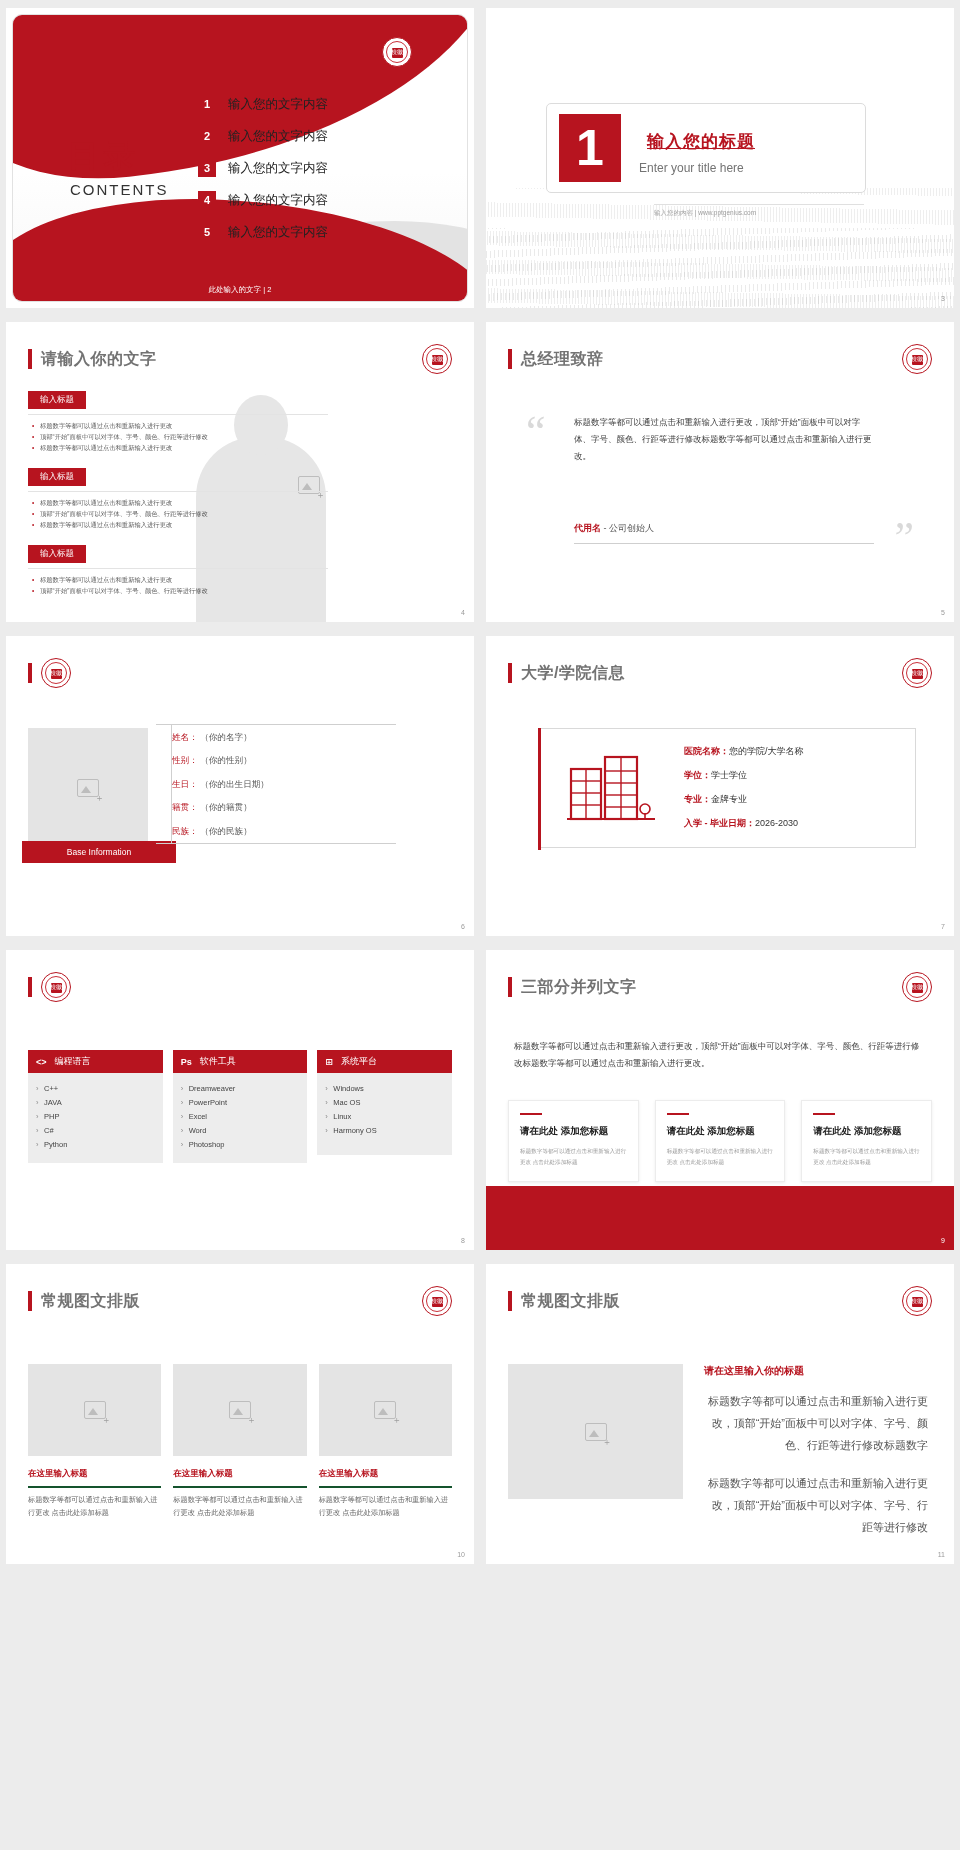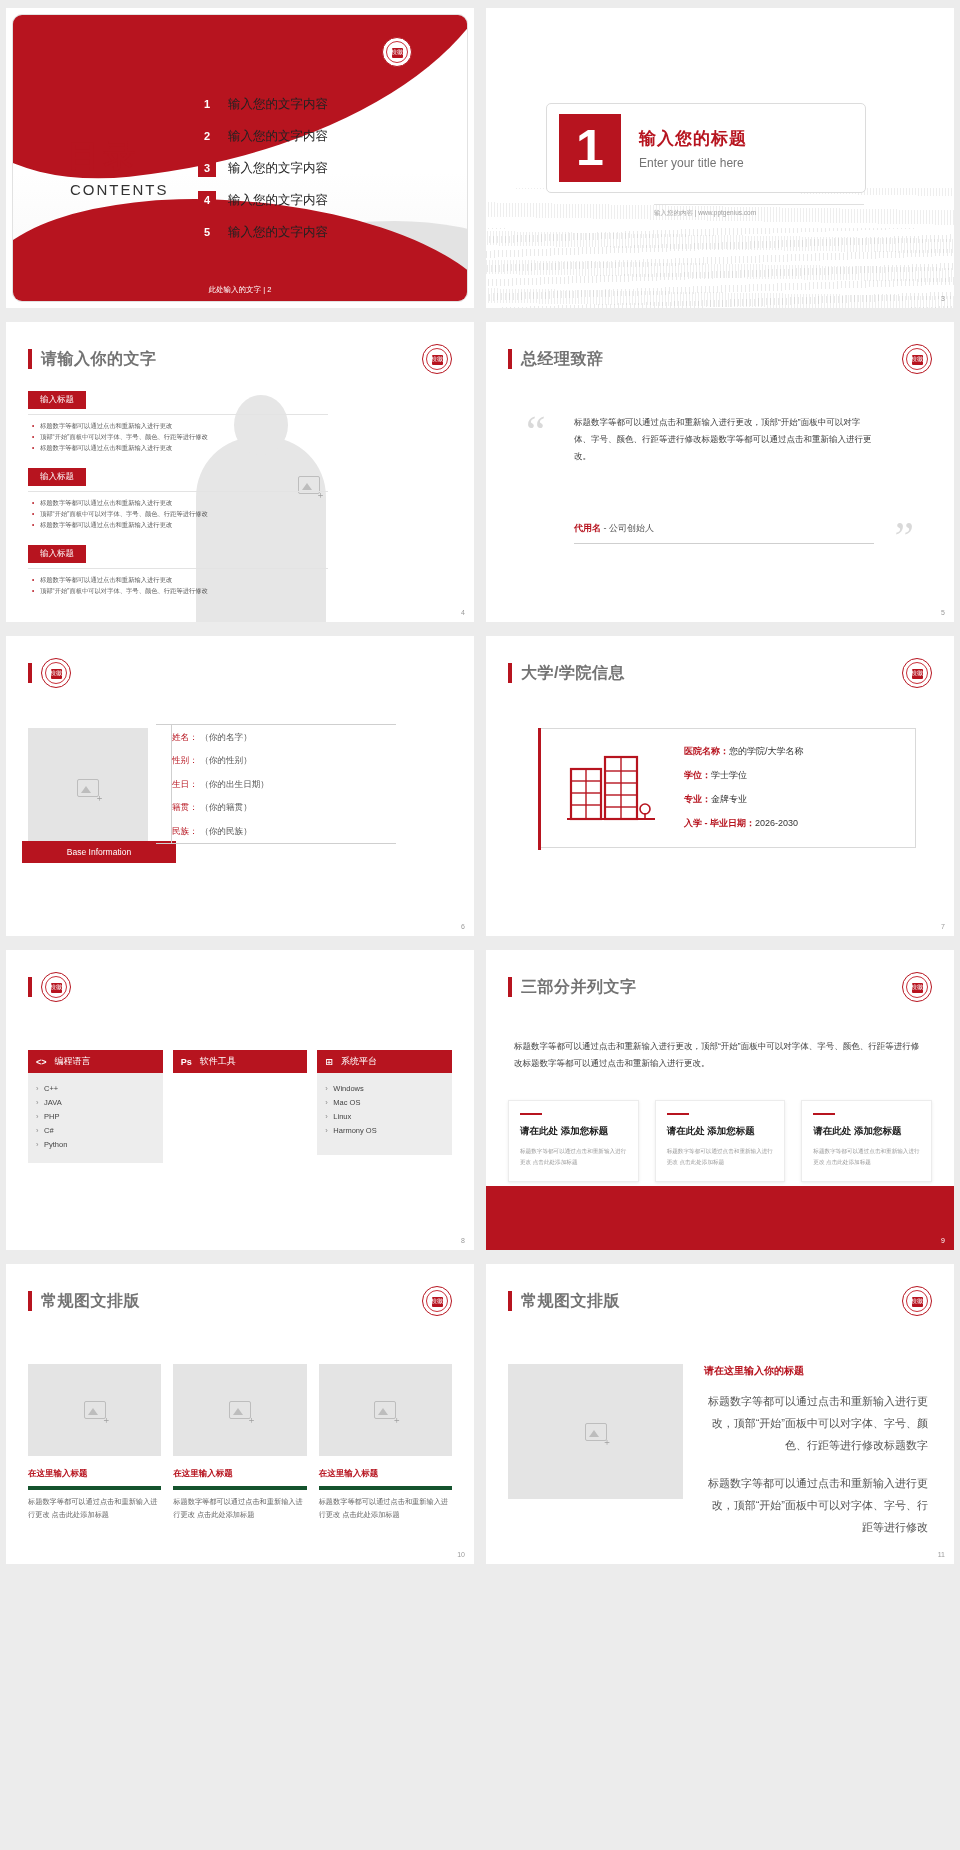"输入您的标题" .s2 .txts .cn { margin: 0 -> 8px; text-decoration: none -> underline }
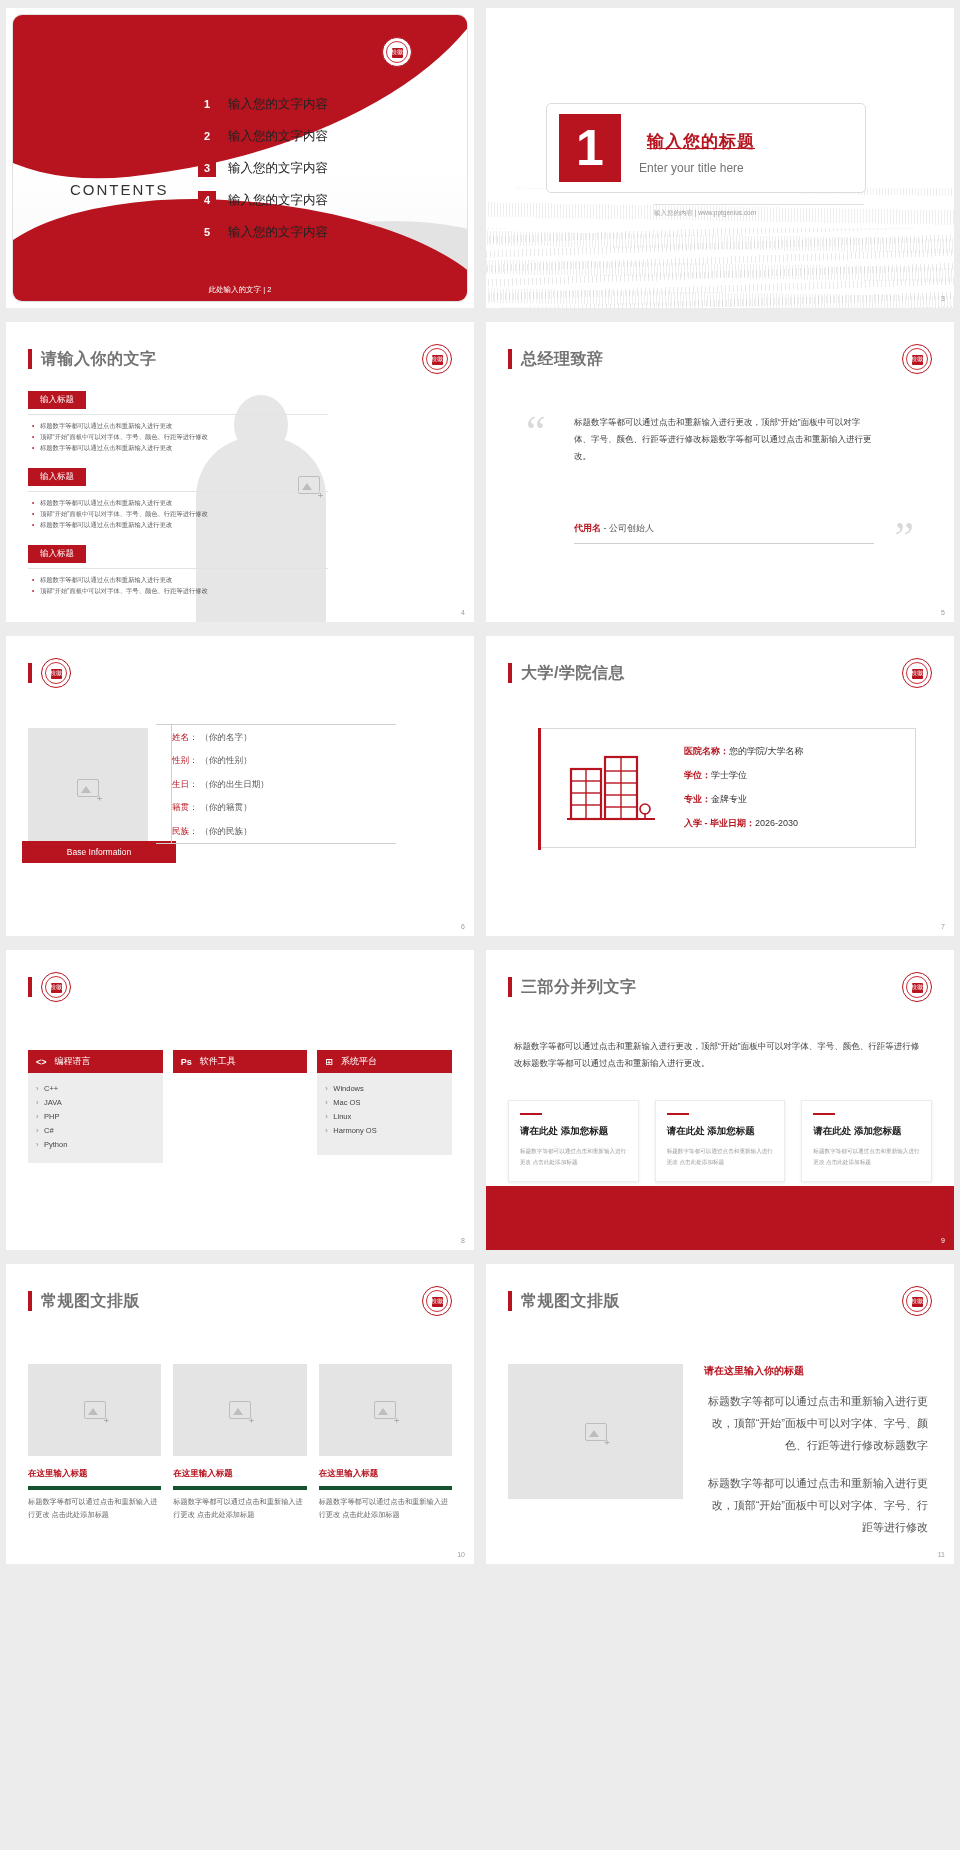"Dreamweaver" div.cbody { html: none -> <div> <ul> <li>Dreamweaver</li> <li>PowerPoint</li> <li>Excel</li> <li>Word</li> <li>Photoshop</li> </ul> </div> }
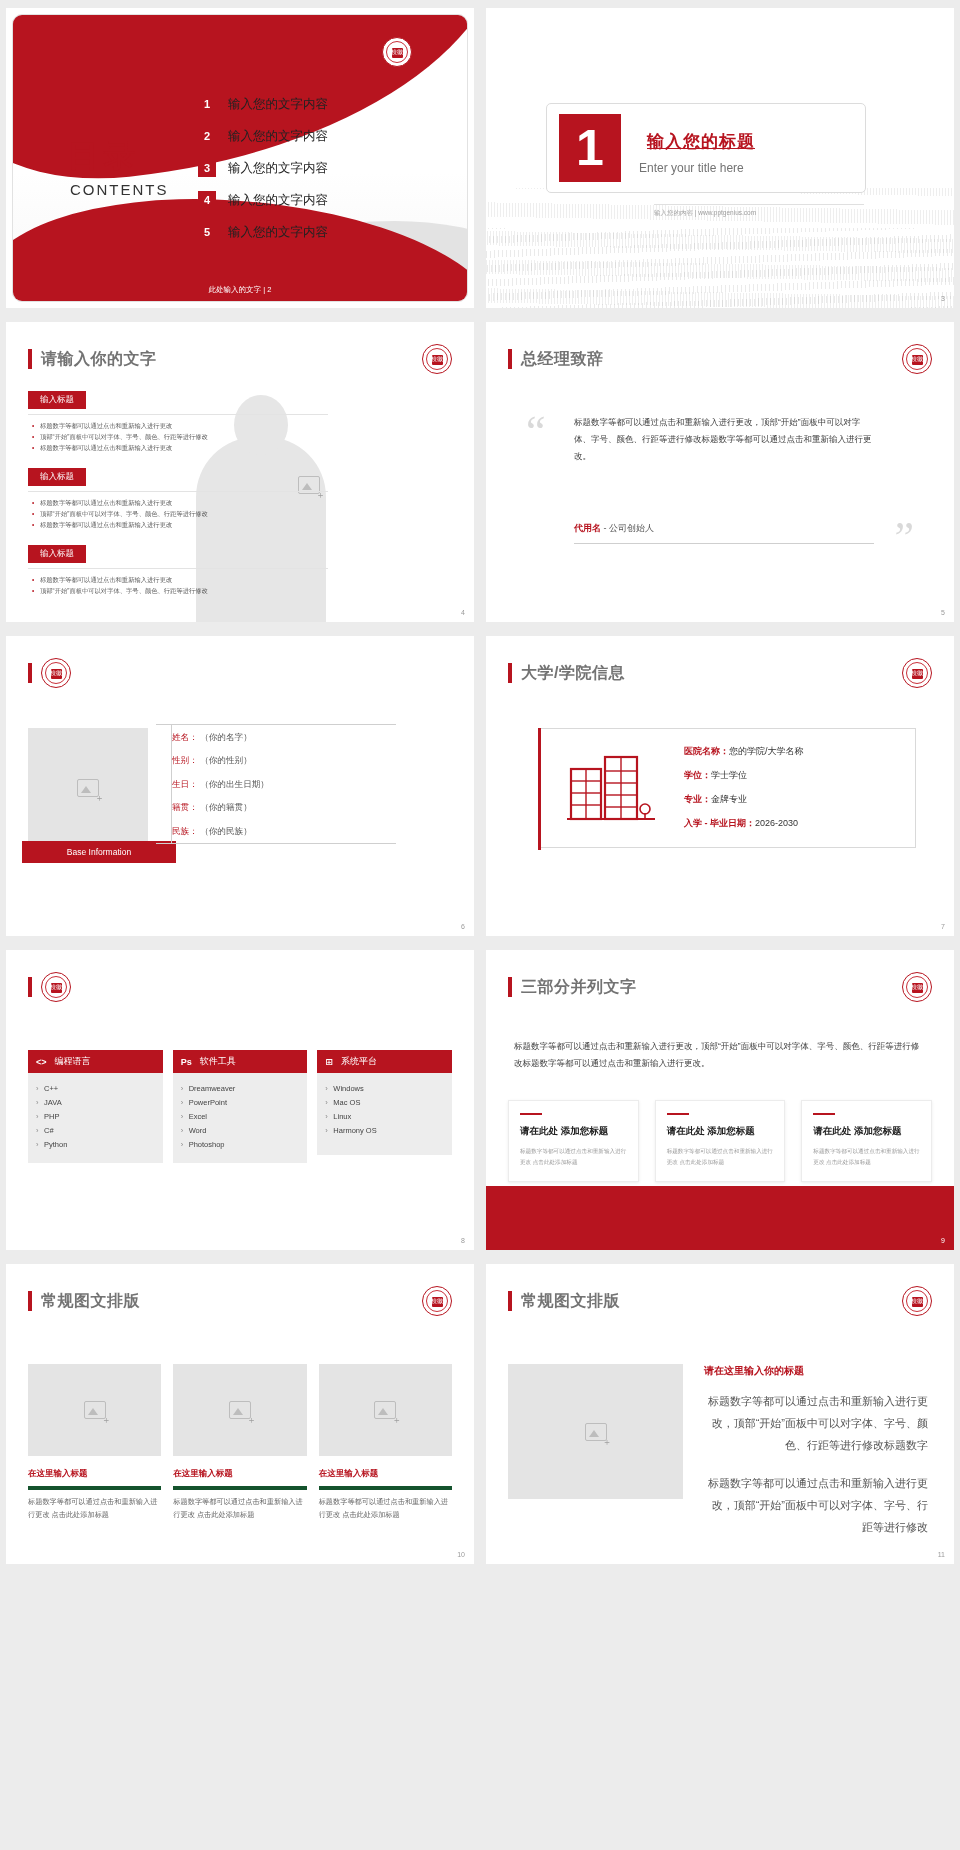"在这里输入标题" .s9 .cap-u { border-bottom: 4px solid #14532d -> 2px solid #14532d }
